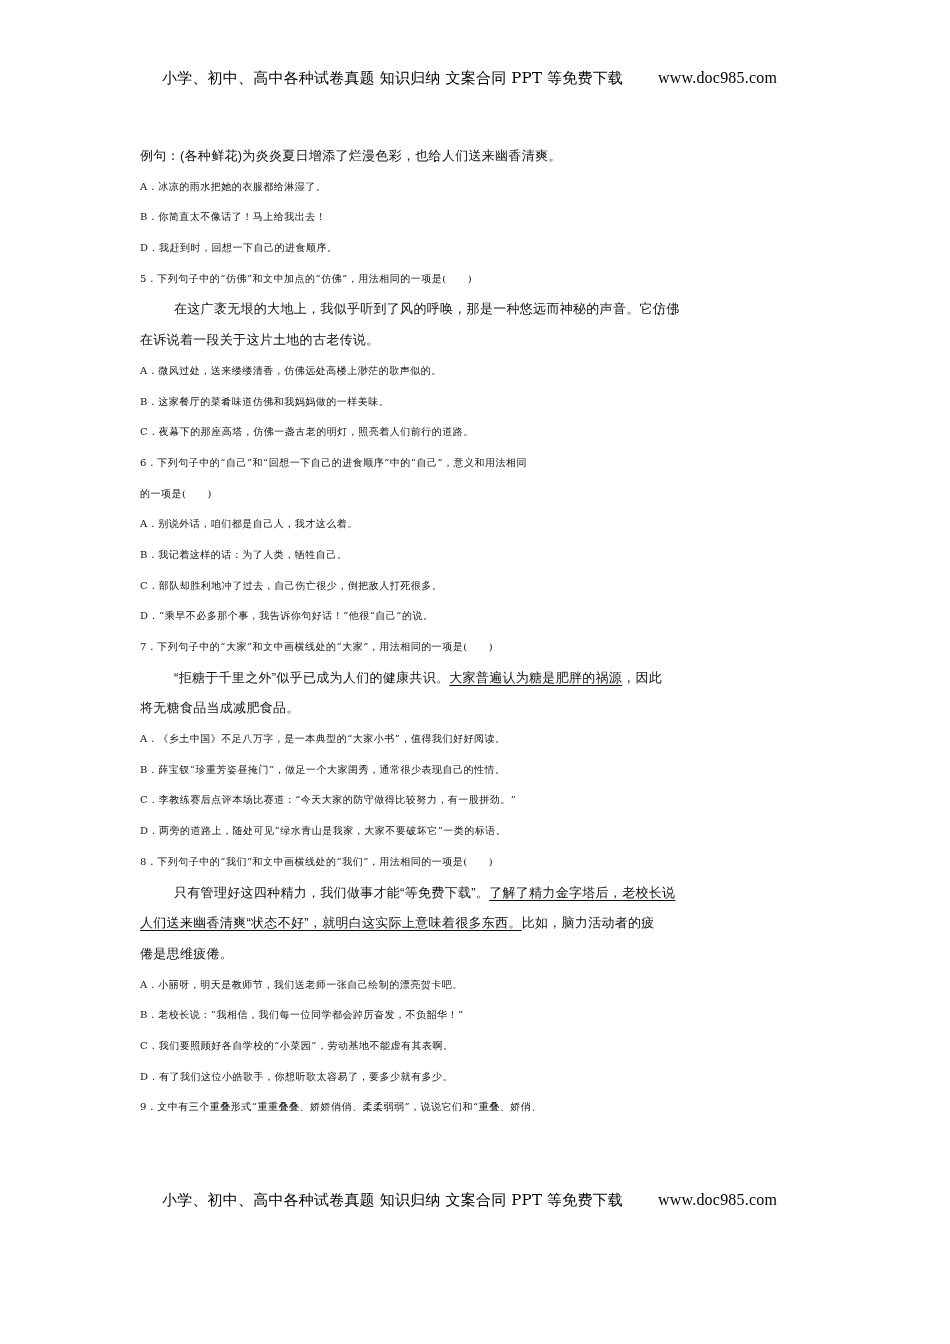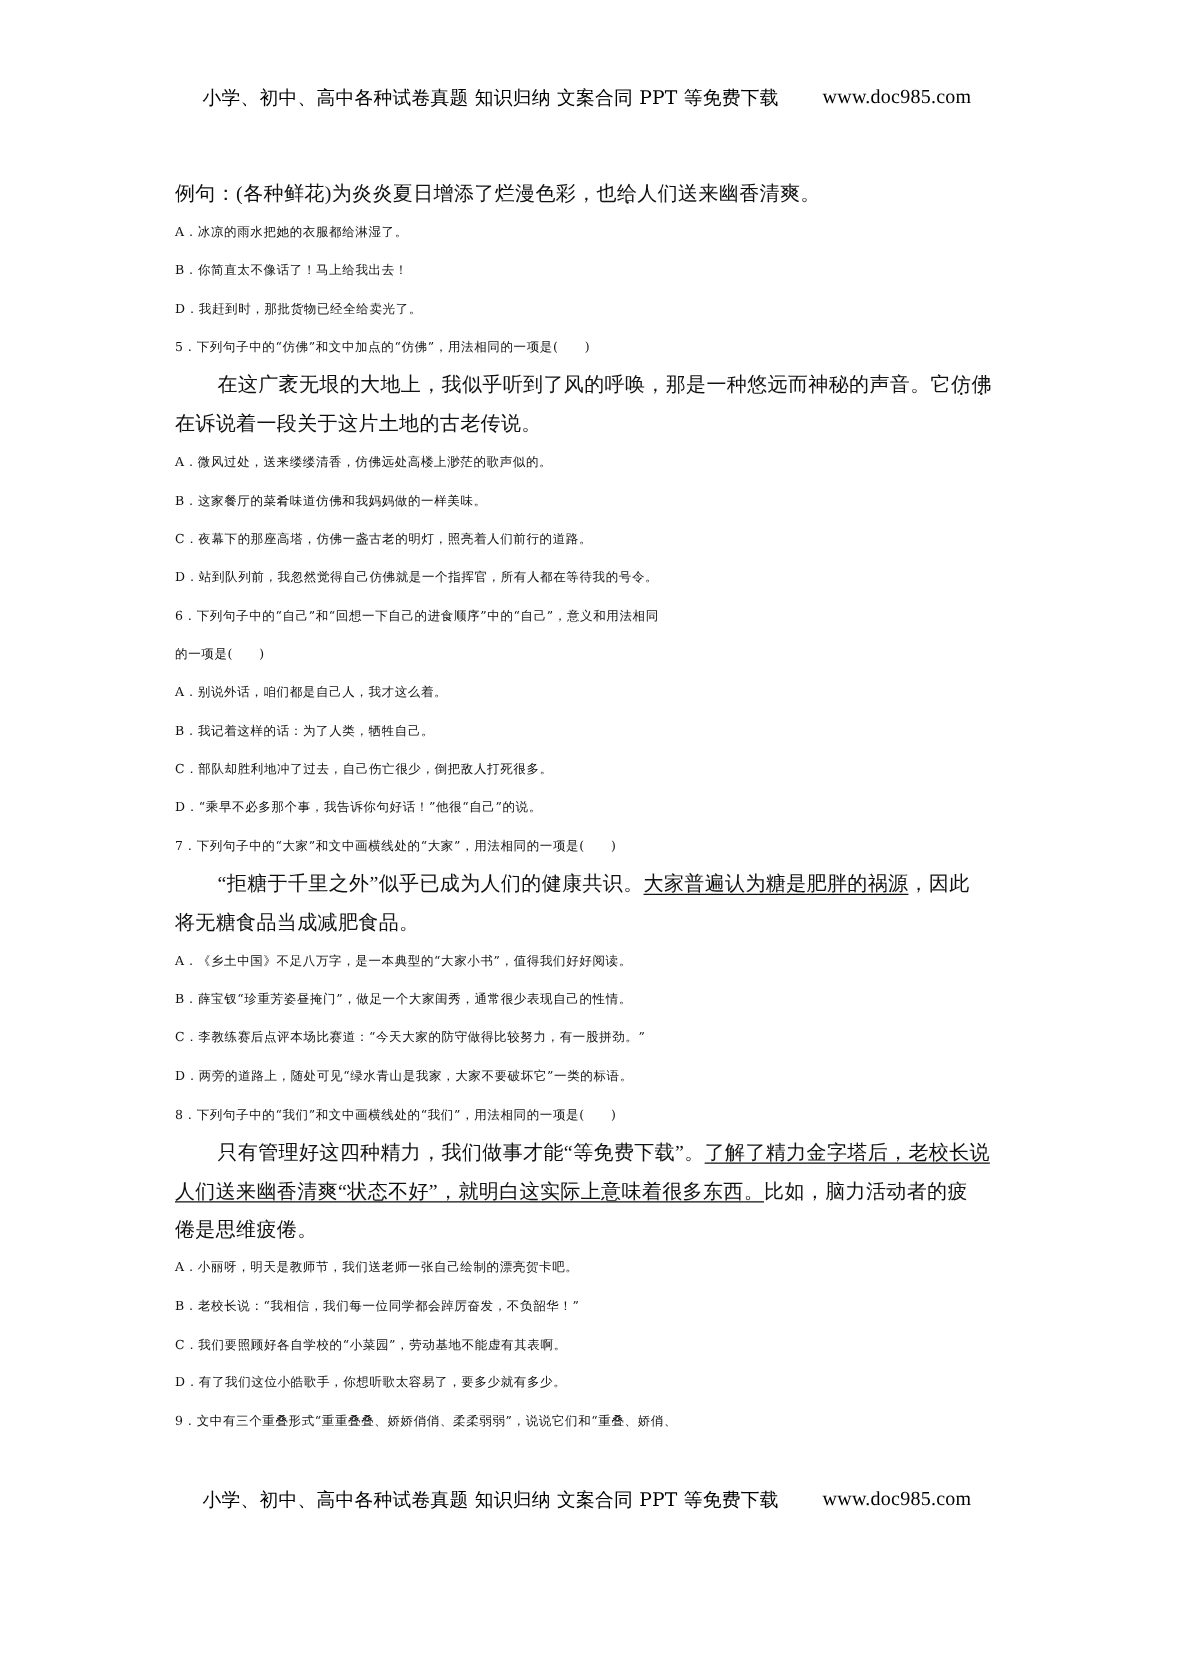"例句：(各种鲜花)为炎炎夏日增添了烂漫色彩，也给人们送来幽香清爽。" .ln.sans { font-family: Liberation Serif, serif -> Liberation Sans, sans-serif; font-size: 16px -> 13px }
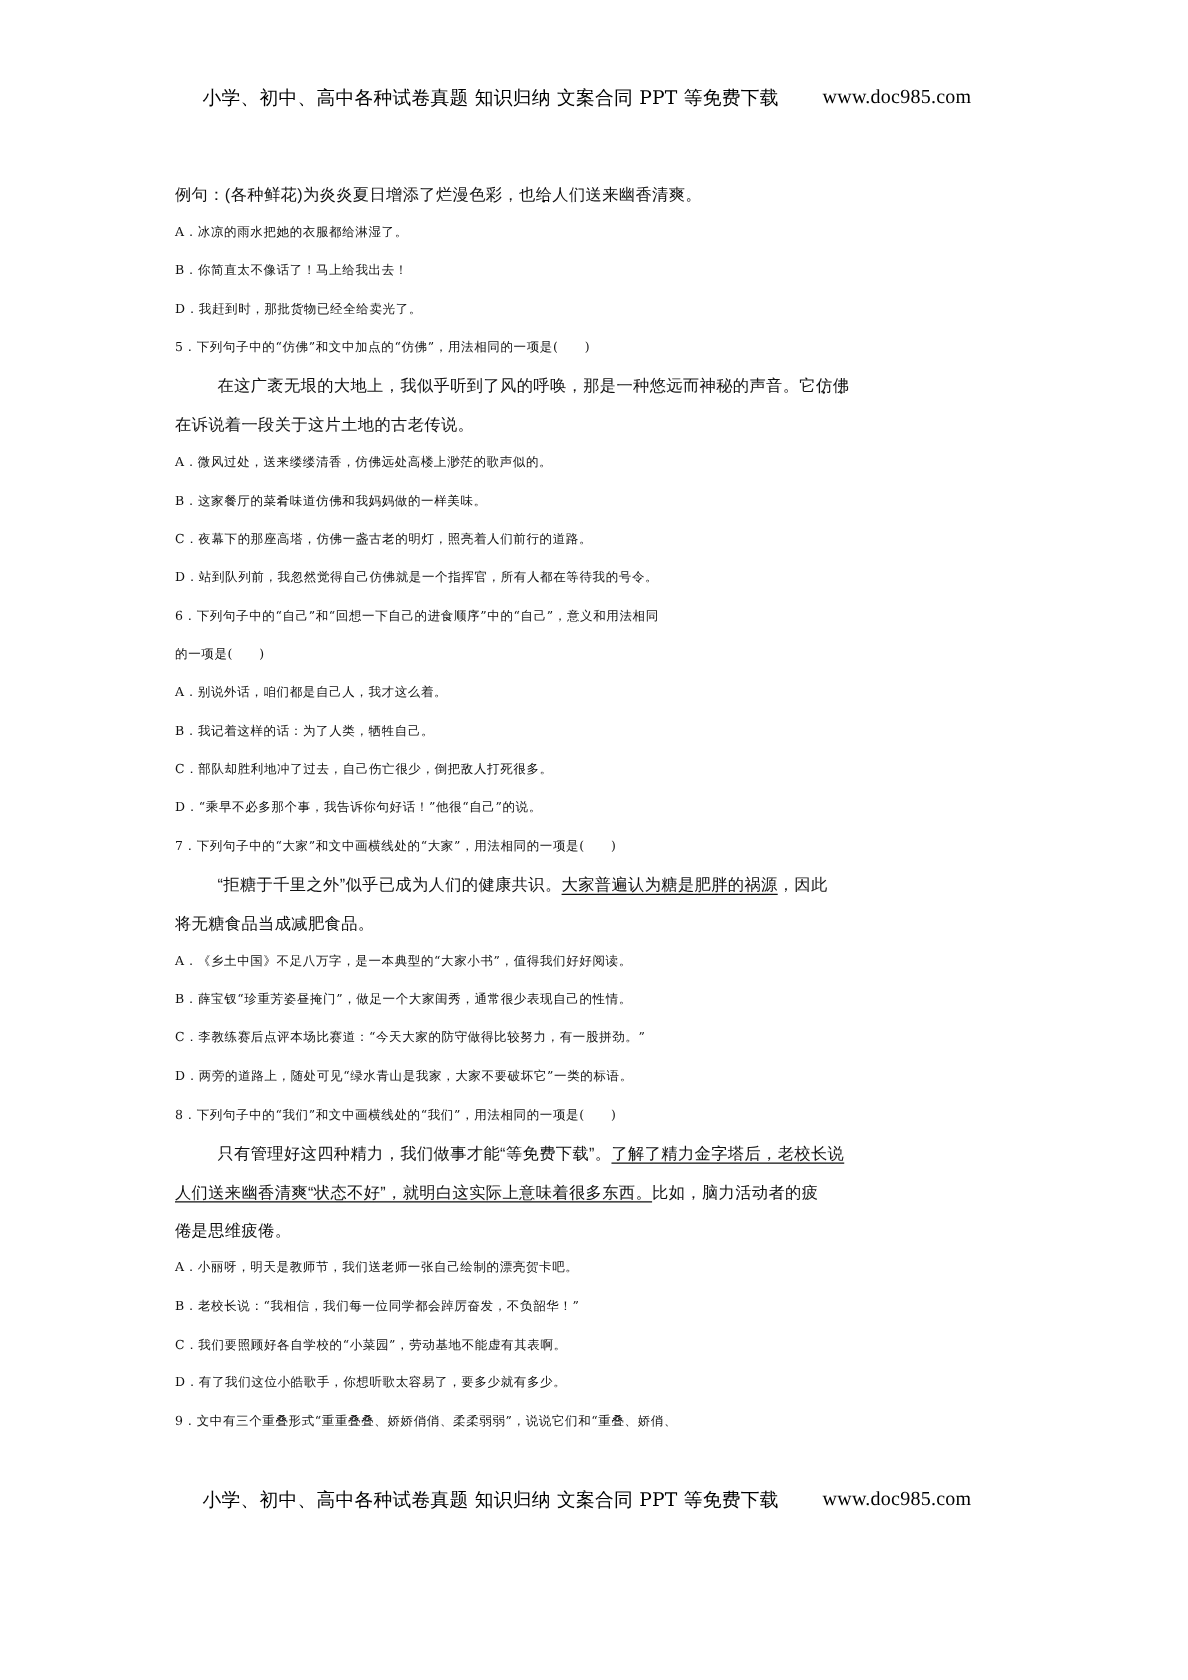"D．我赶到时，那批货物已经全给卖光了。" div.ln { text: 那批货物已经全给卖光了 -> 回想一下自己的进食顺序 }
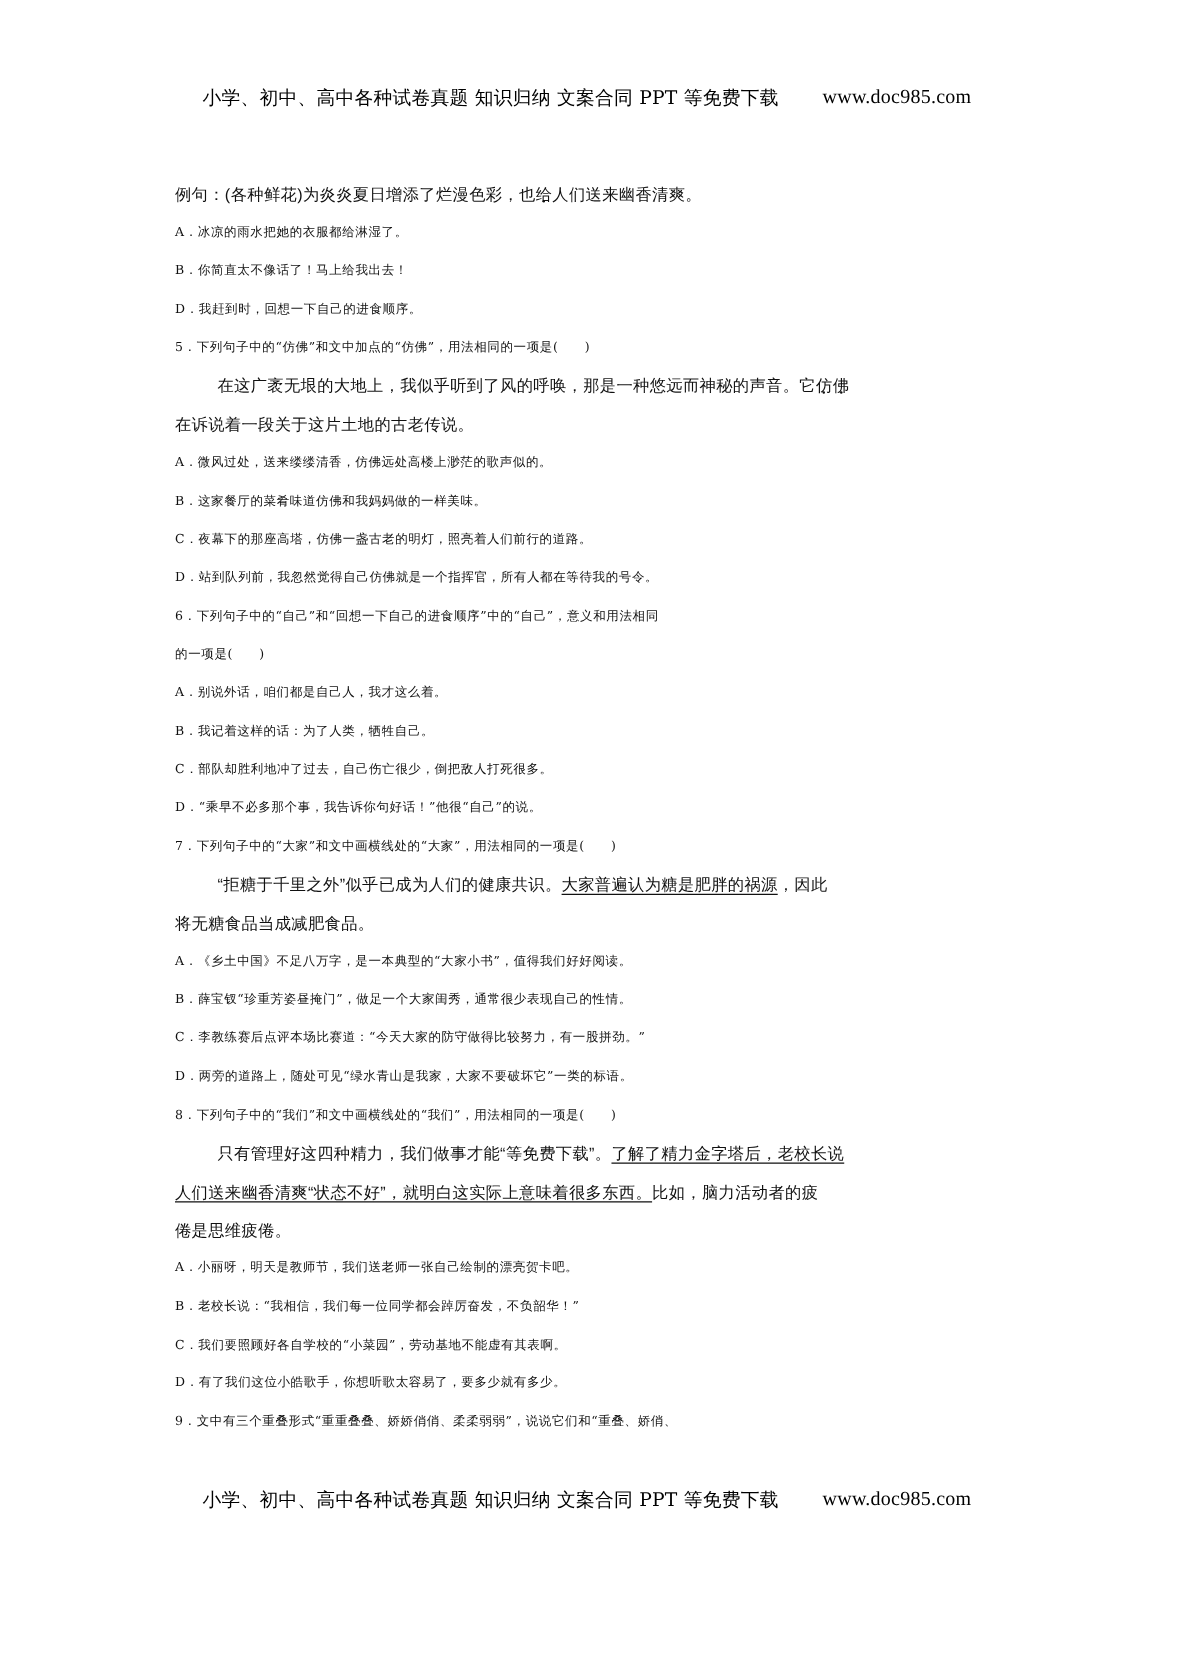"D．站到队列前，我忽然觉得自己仿佛就是一个指挥官，所有人都在等待我的号令。" div.ln { html: <div>D．站到队列前，我忽然觉得自己仿佛就是一个指挥官，所有人都在等待我的号令。</div> -> none }
